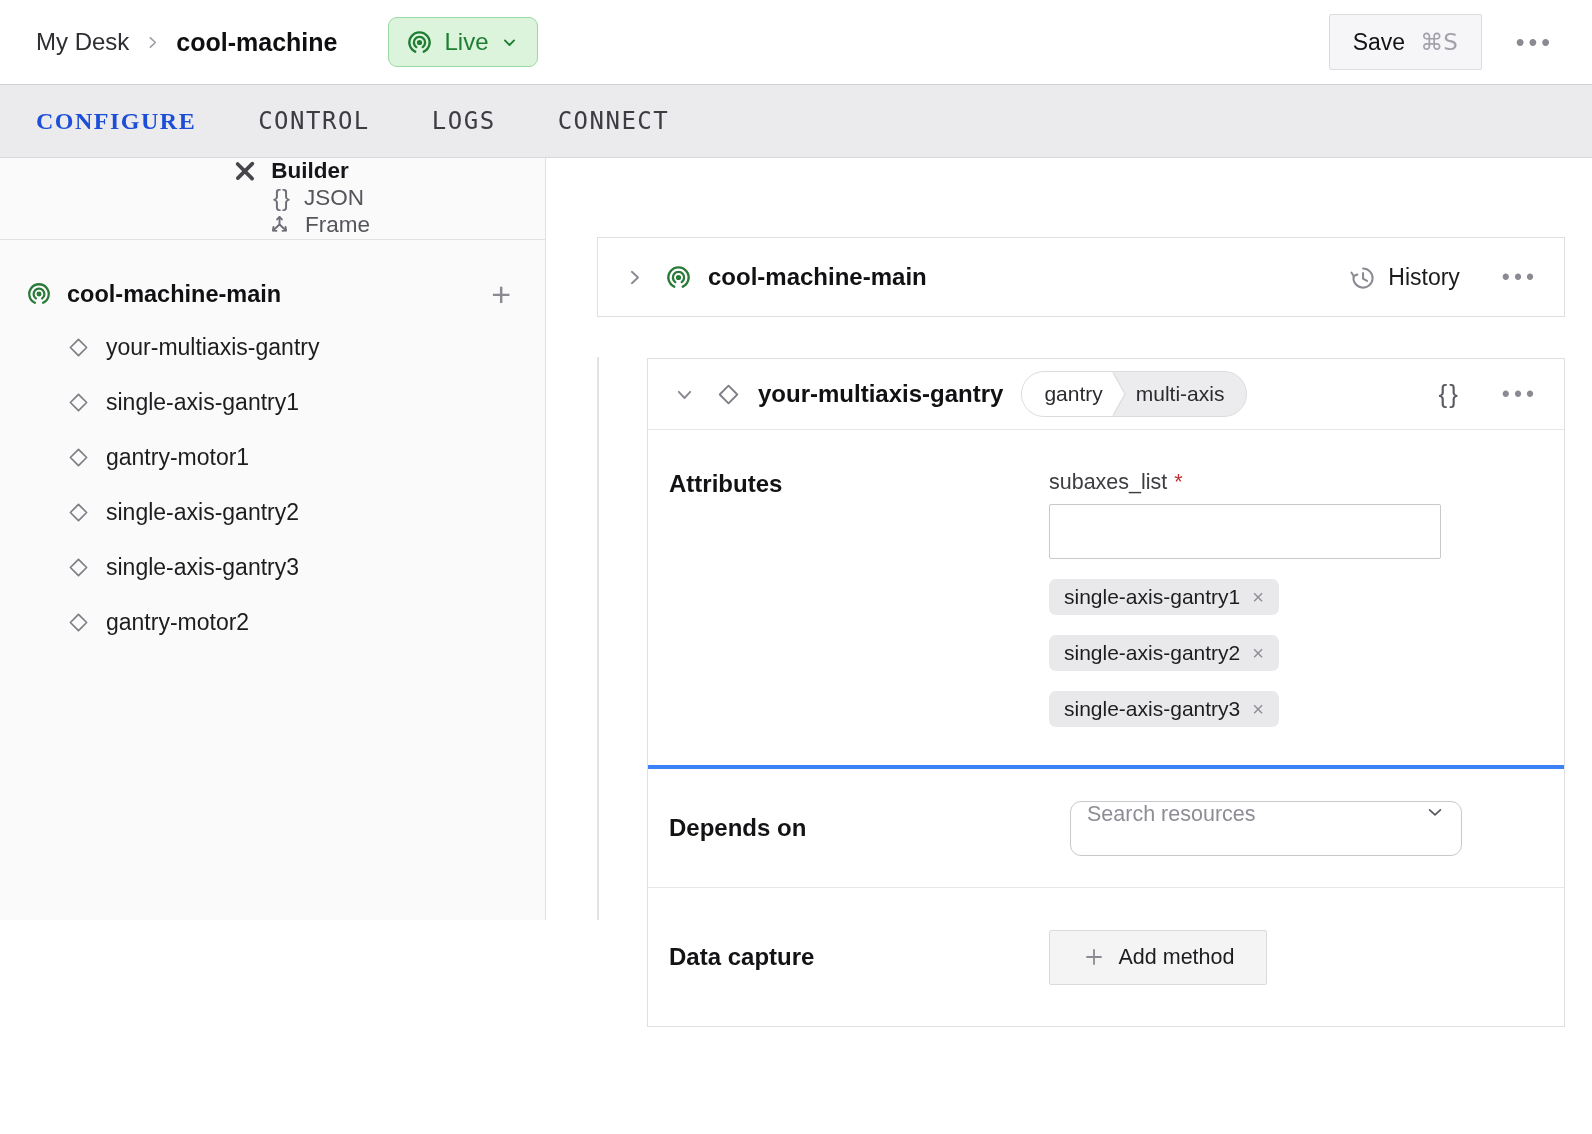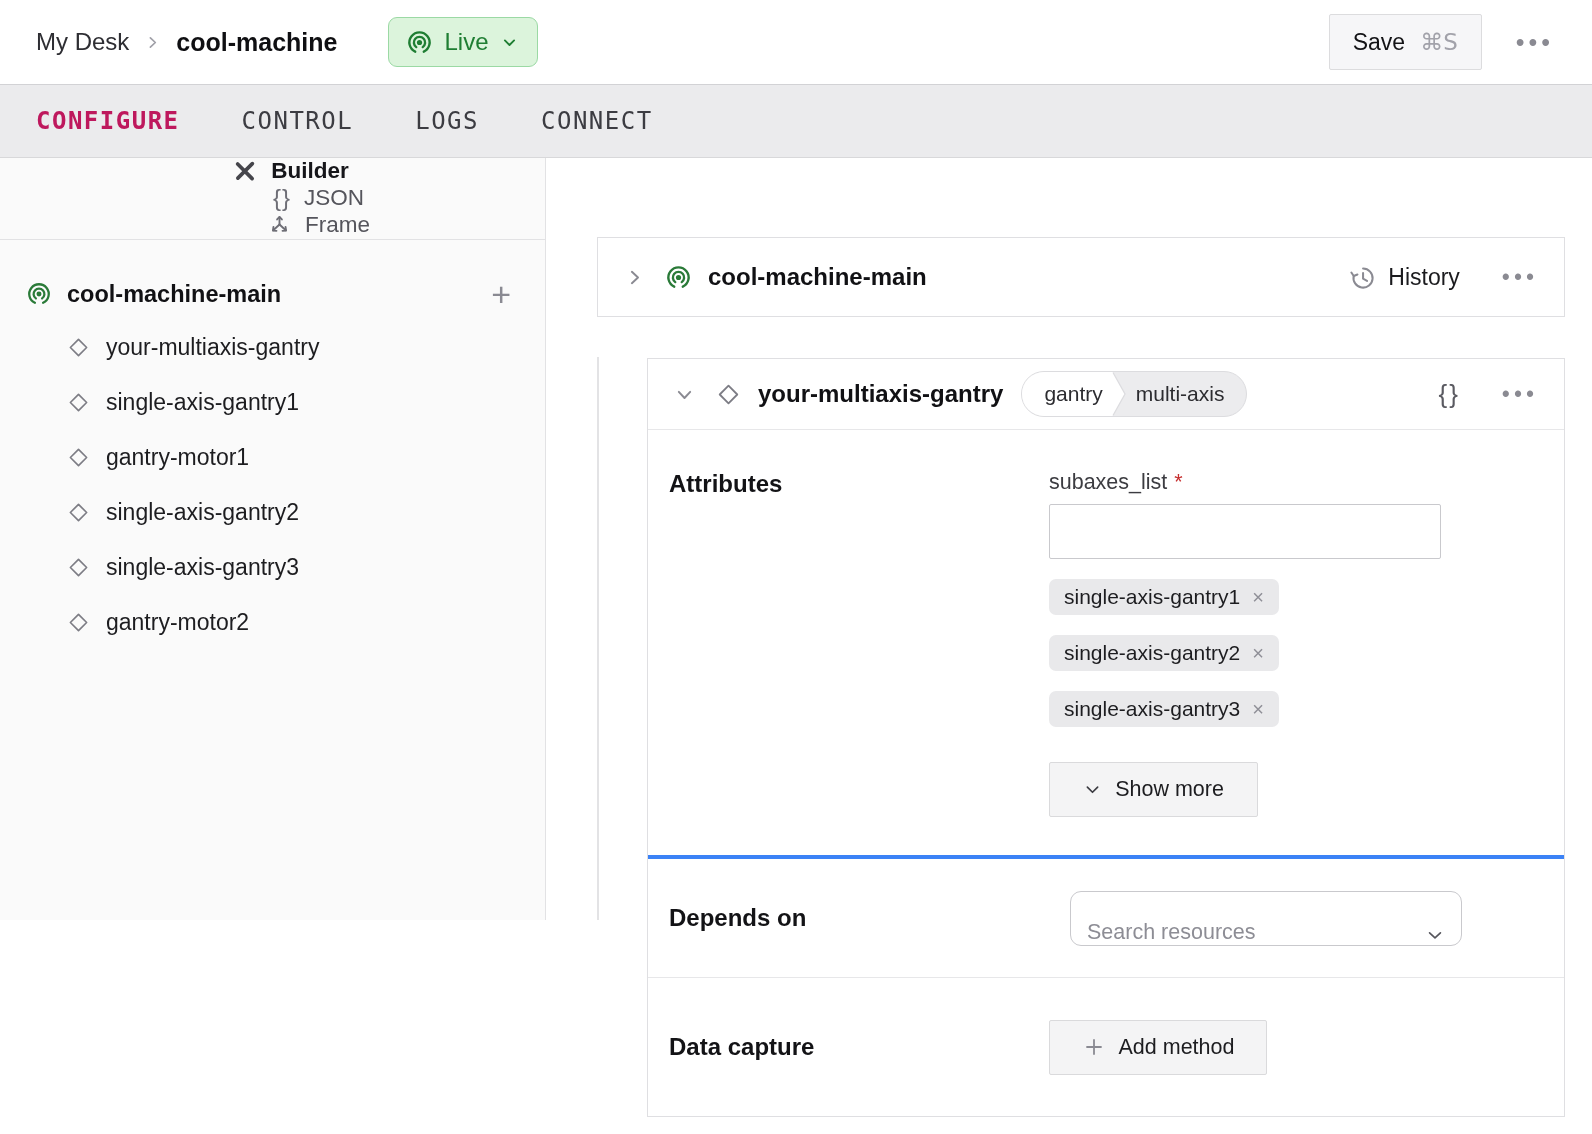"CONFIGURE" .tab.active { color: #be185d -> #1d4ed8; font-family: none -> Liberation Serif, serif }
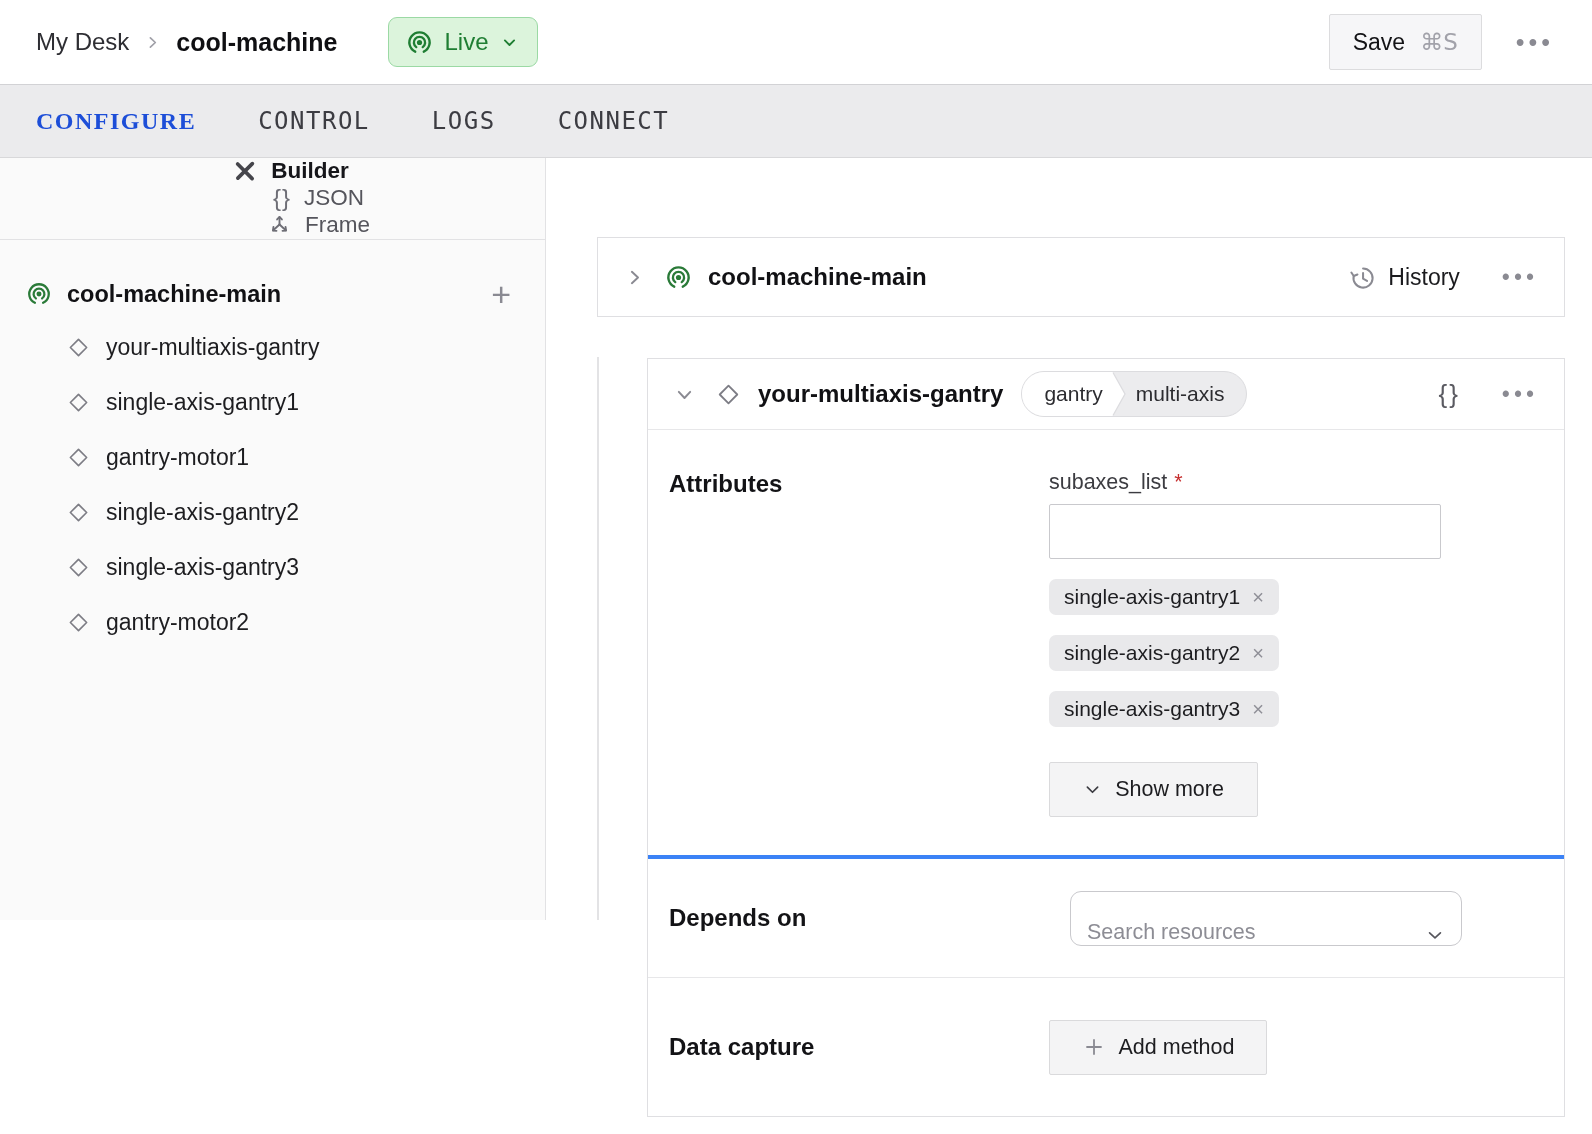"Show more" div.btn-gray { html: <div> <span> <svg> <polyline></polyline> </svg> </span> <span>Show more</span> </div> -> none }
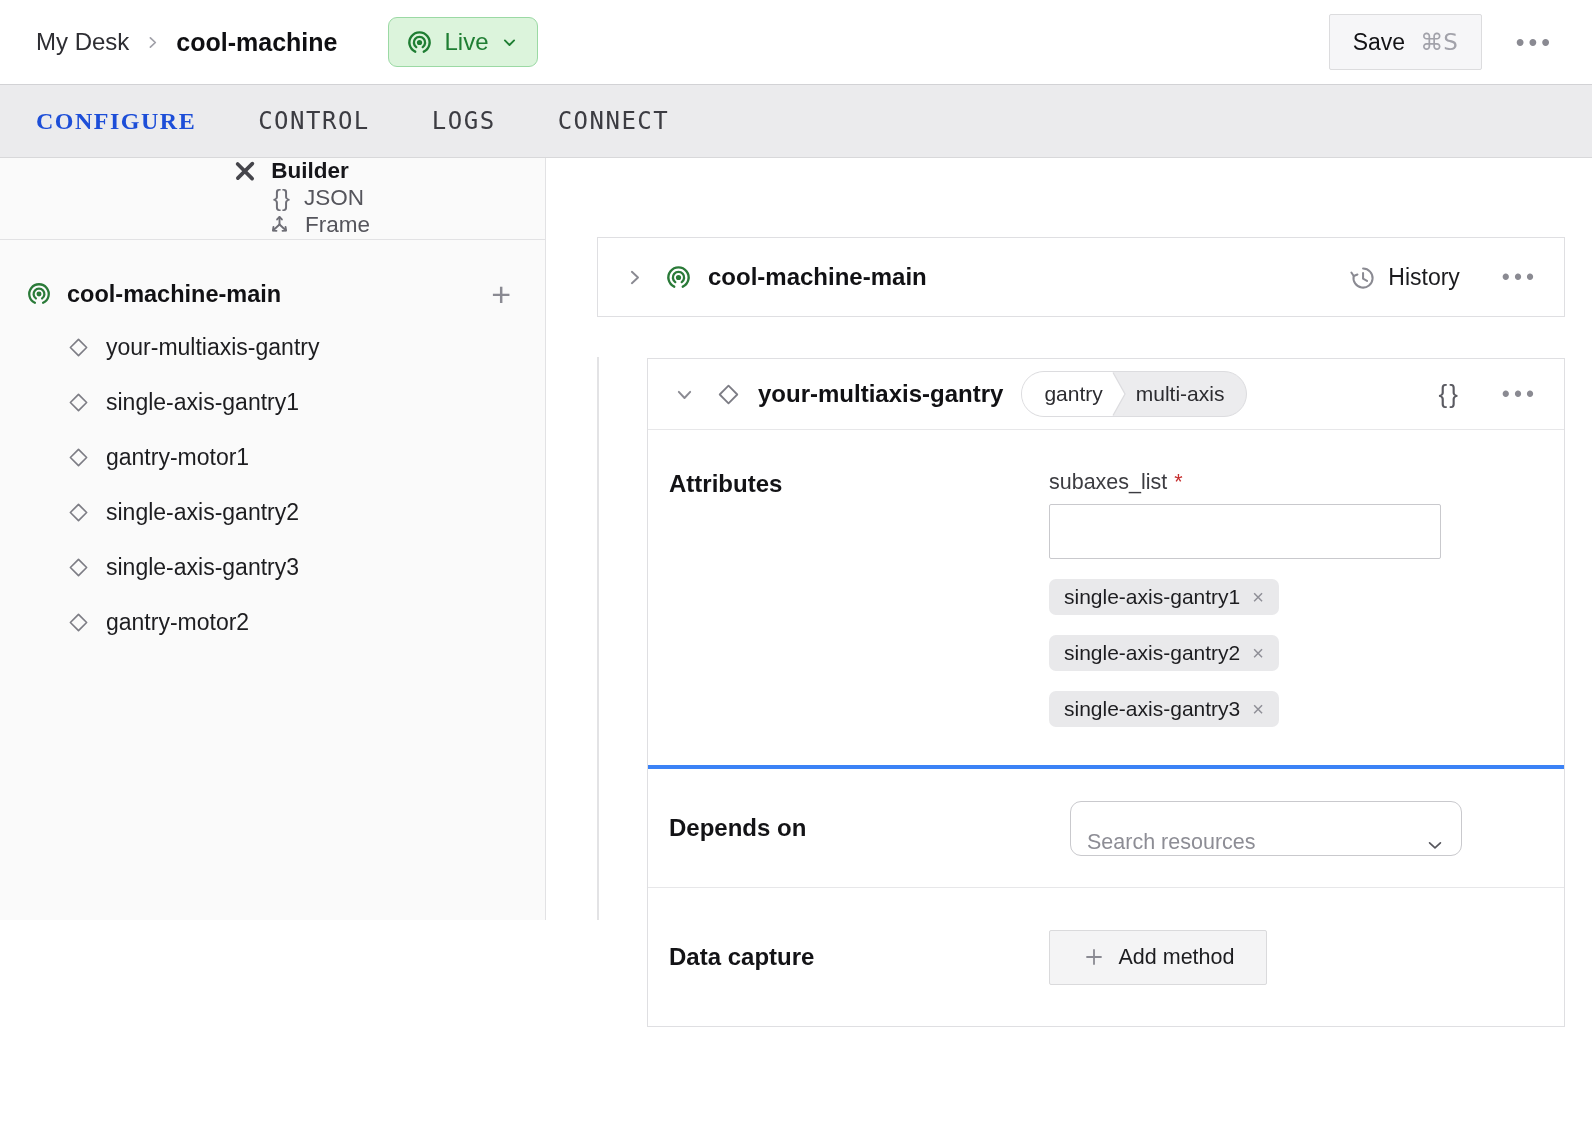"Search resources" .select-box { align-items: flex-end -> flex-start }
